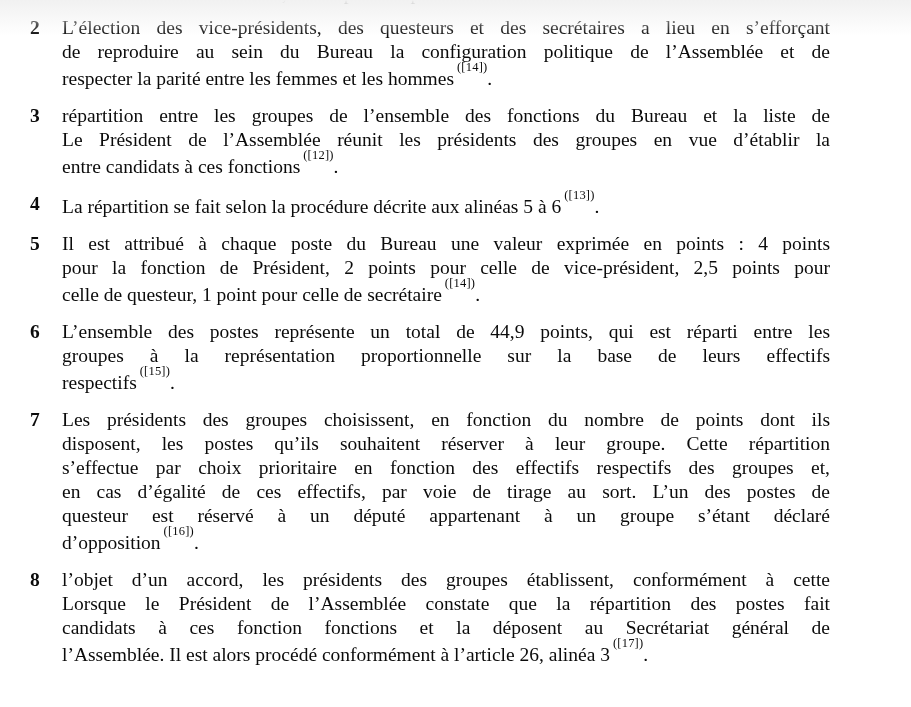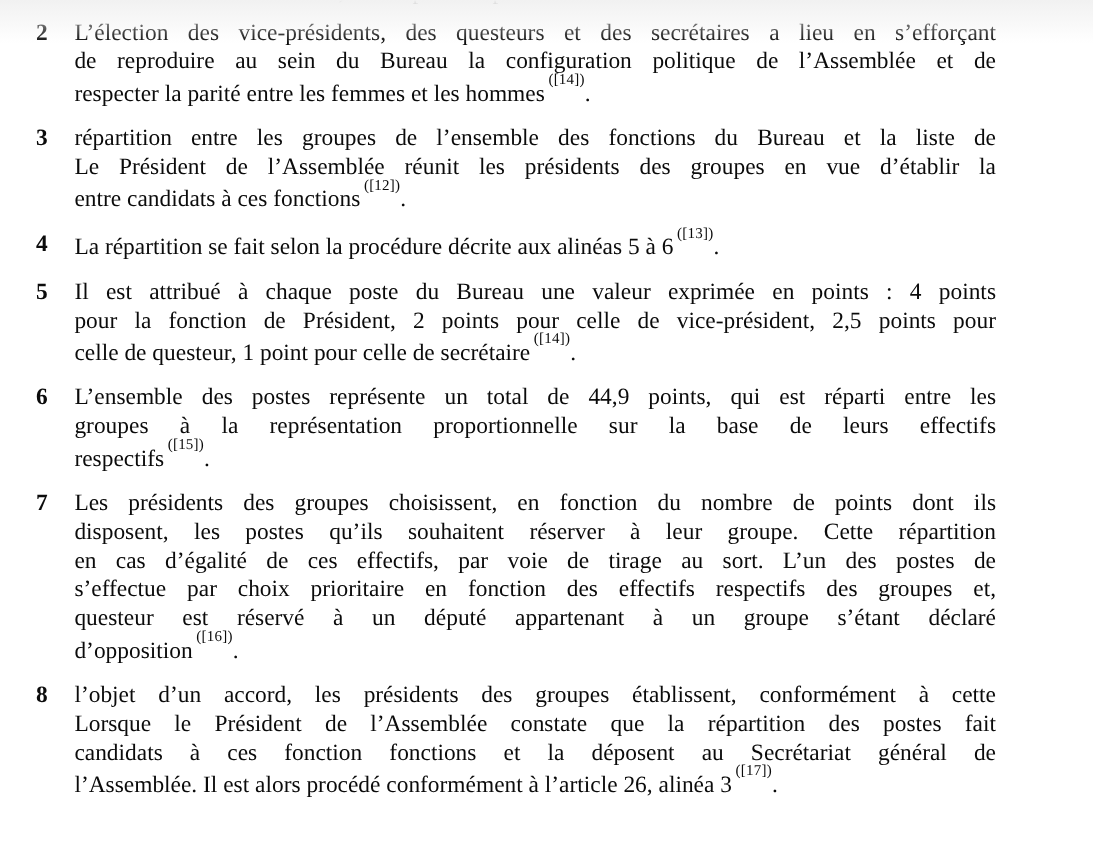"en cas d’égalité de ces" div.line { order: before "s’effectue par choix prioritaire en" -> after "s’effectue par choix prioritaire en" }
